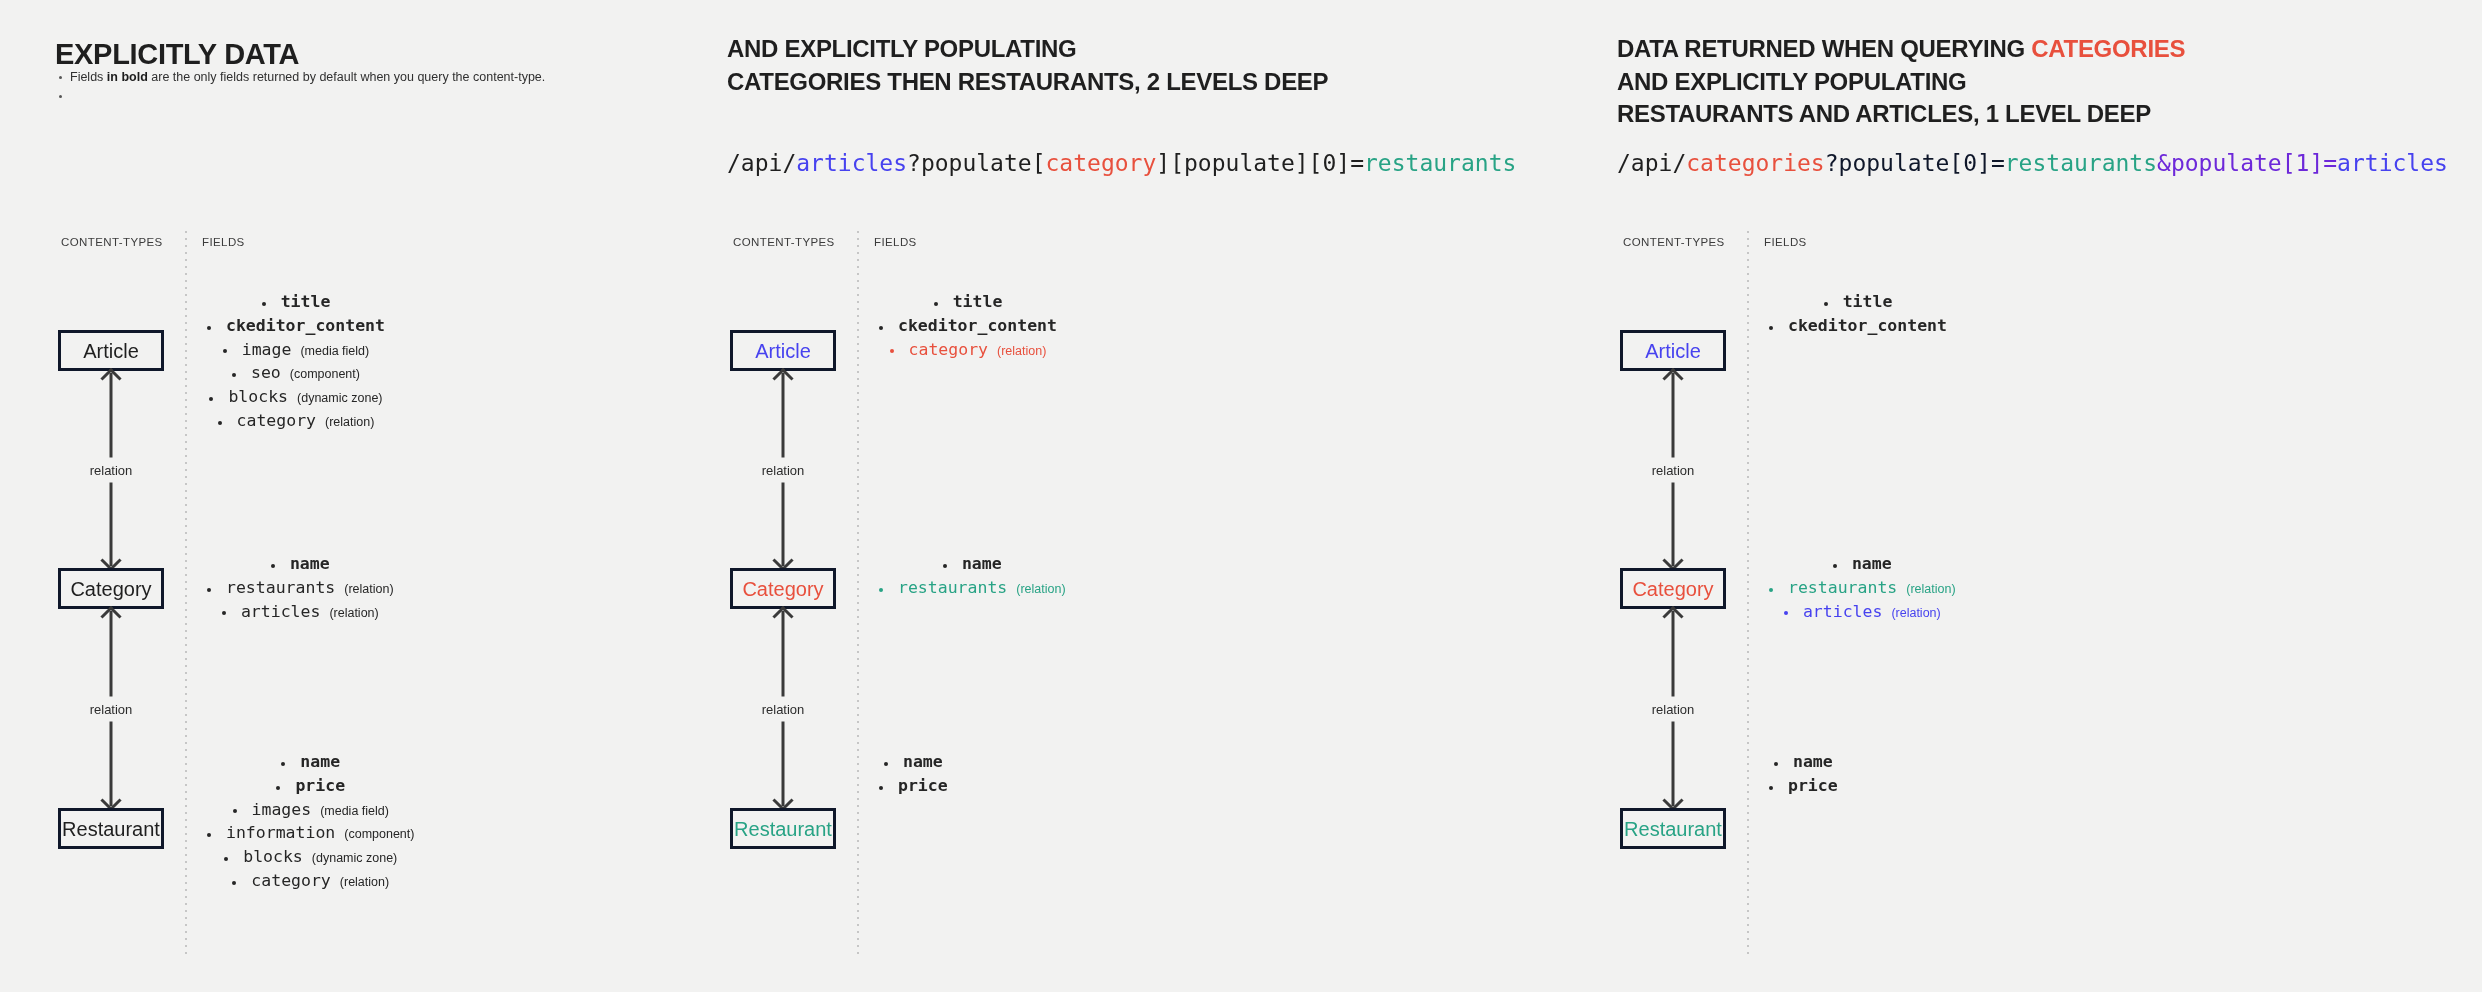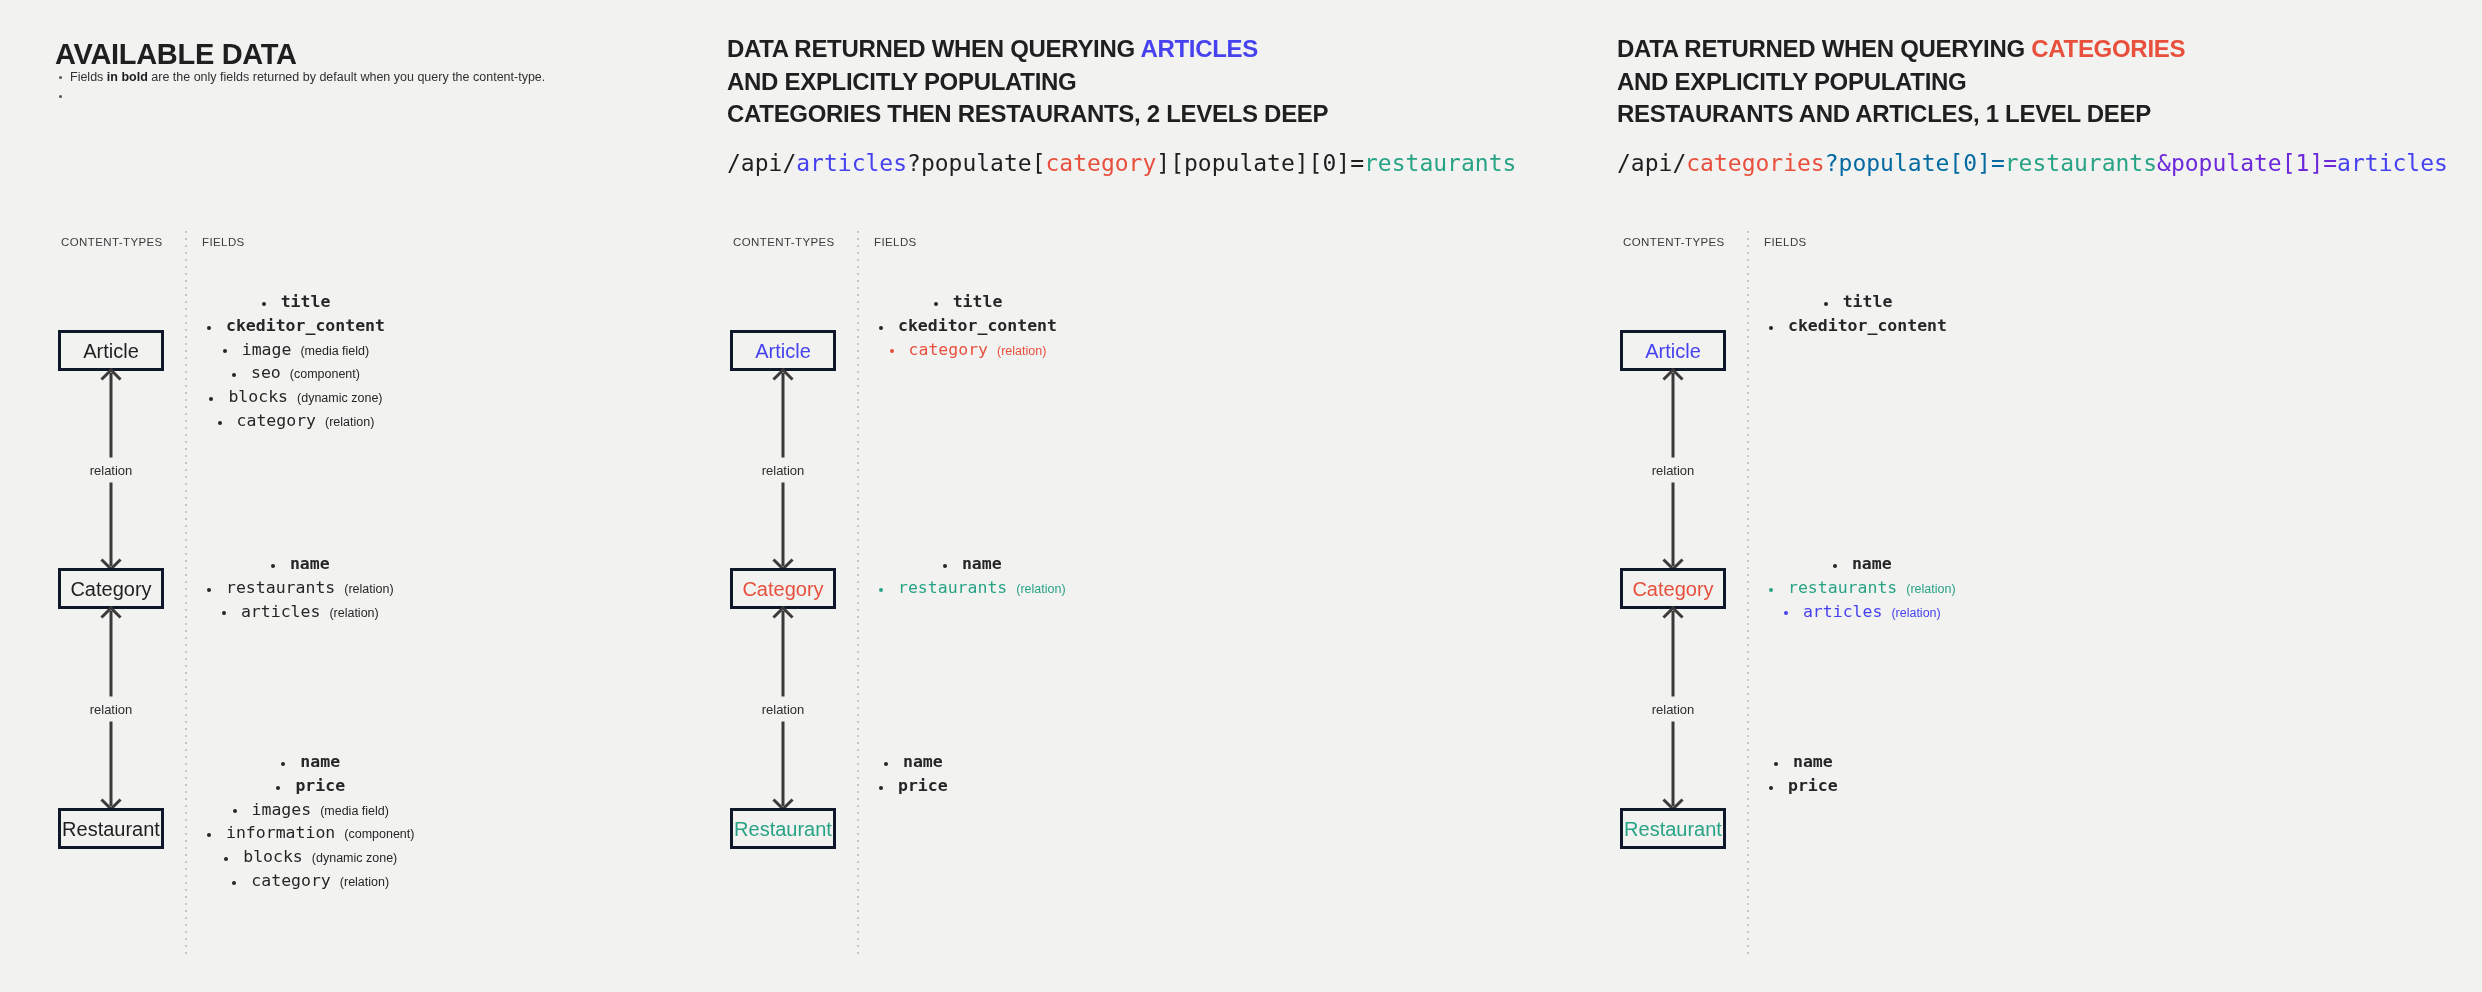"AVAILABLE DATA" span { text: AVAILABLE -> EXPLICITLY }
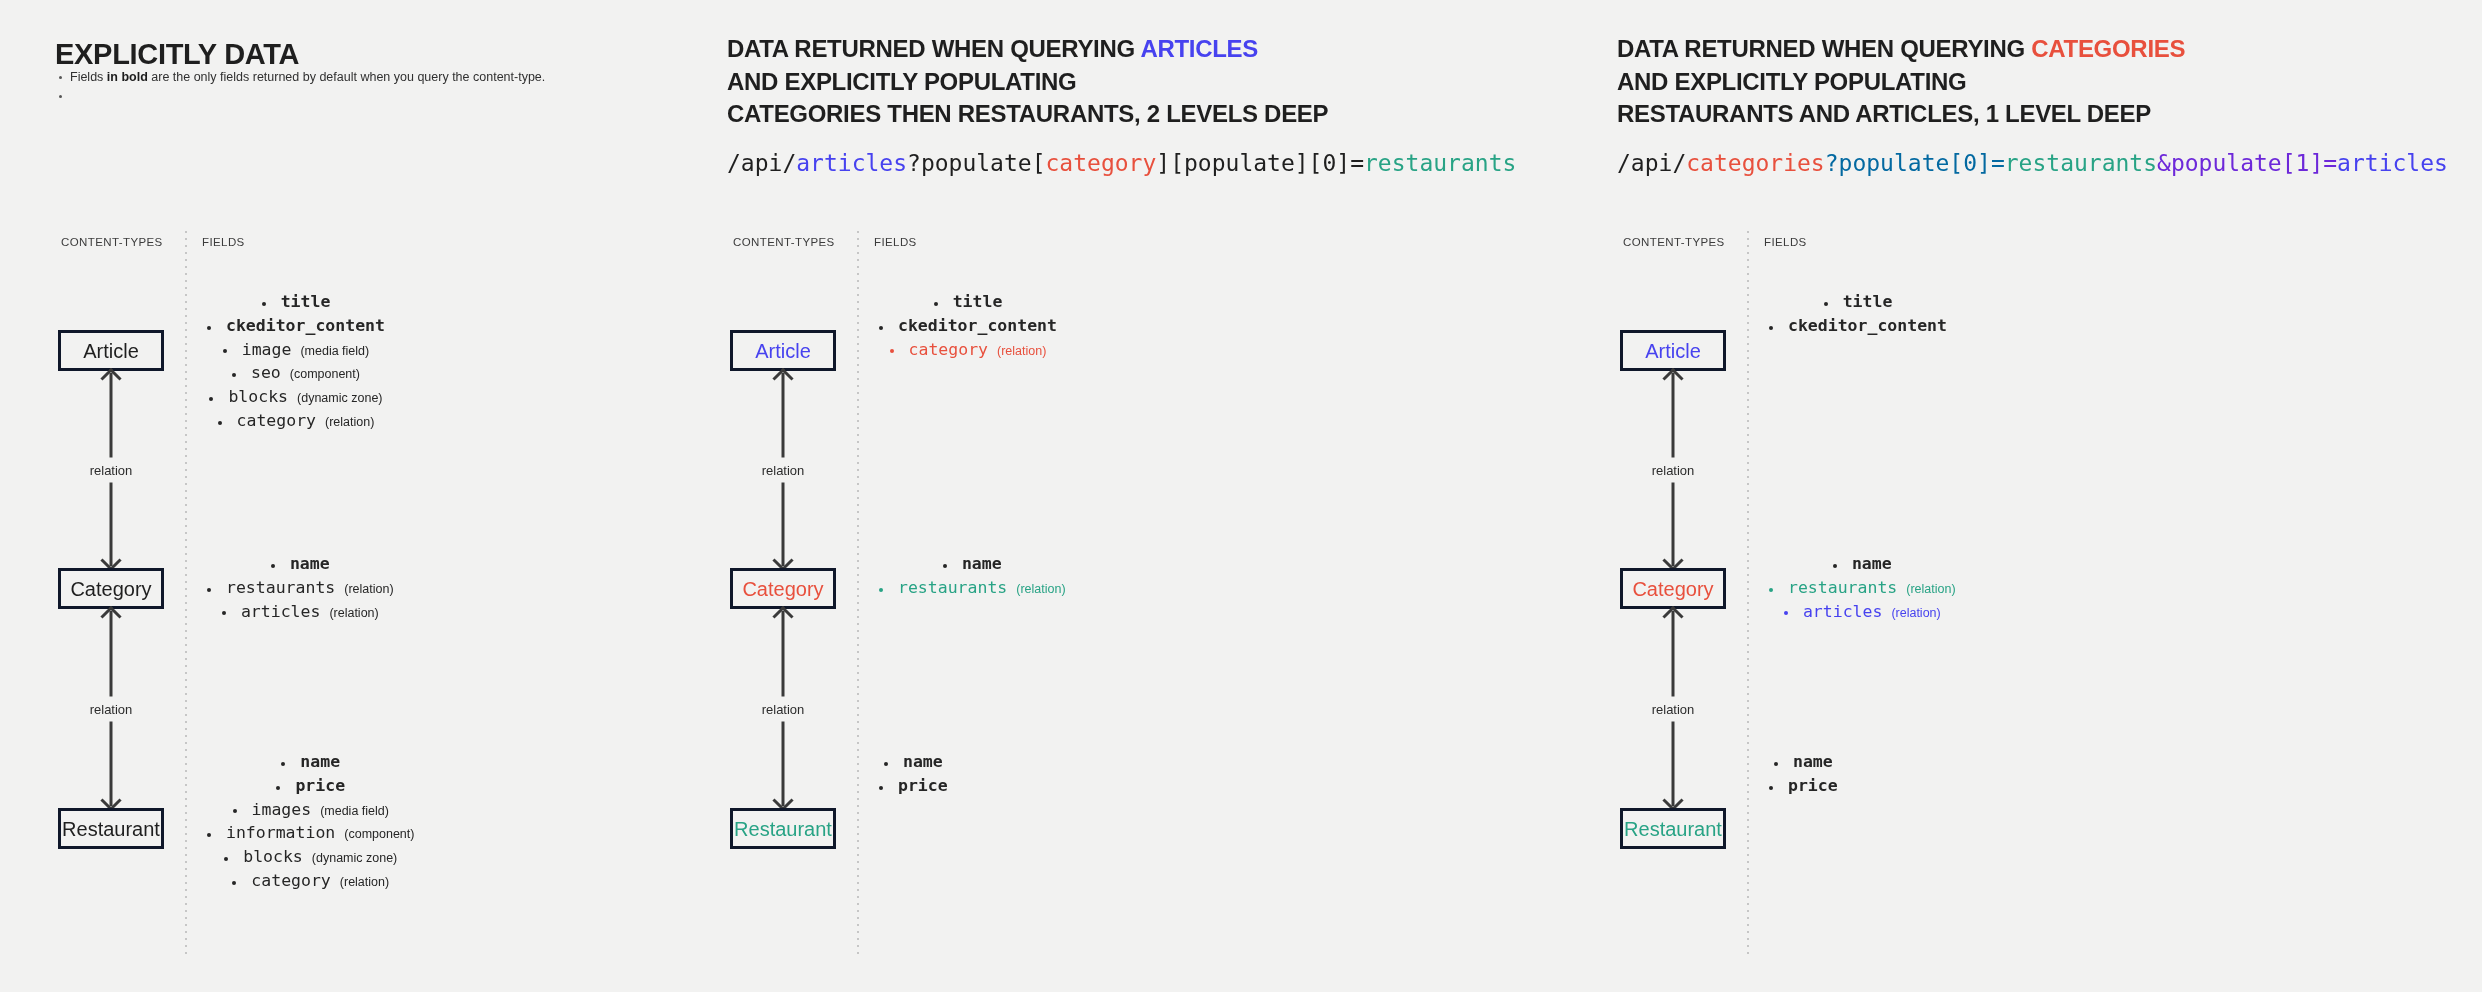"DATA RETURNED WHEN QUERYING ARTICLES" div.title-line { html: <div><span>DATA RETURNED WHEN QUERYING </span><span>ARTICLES</span></div> -> none }
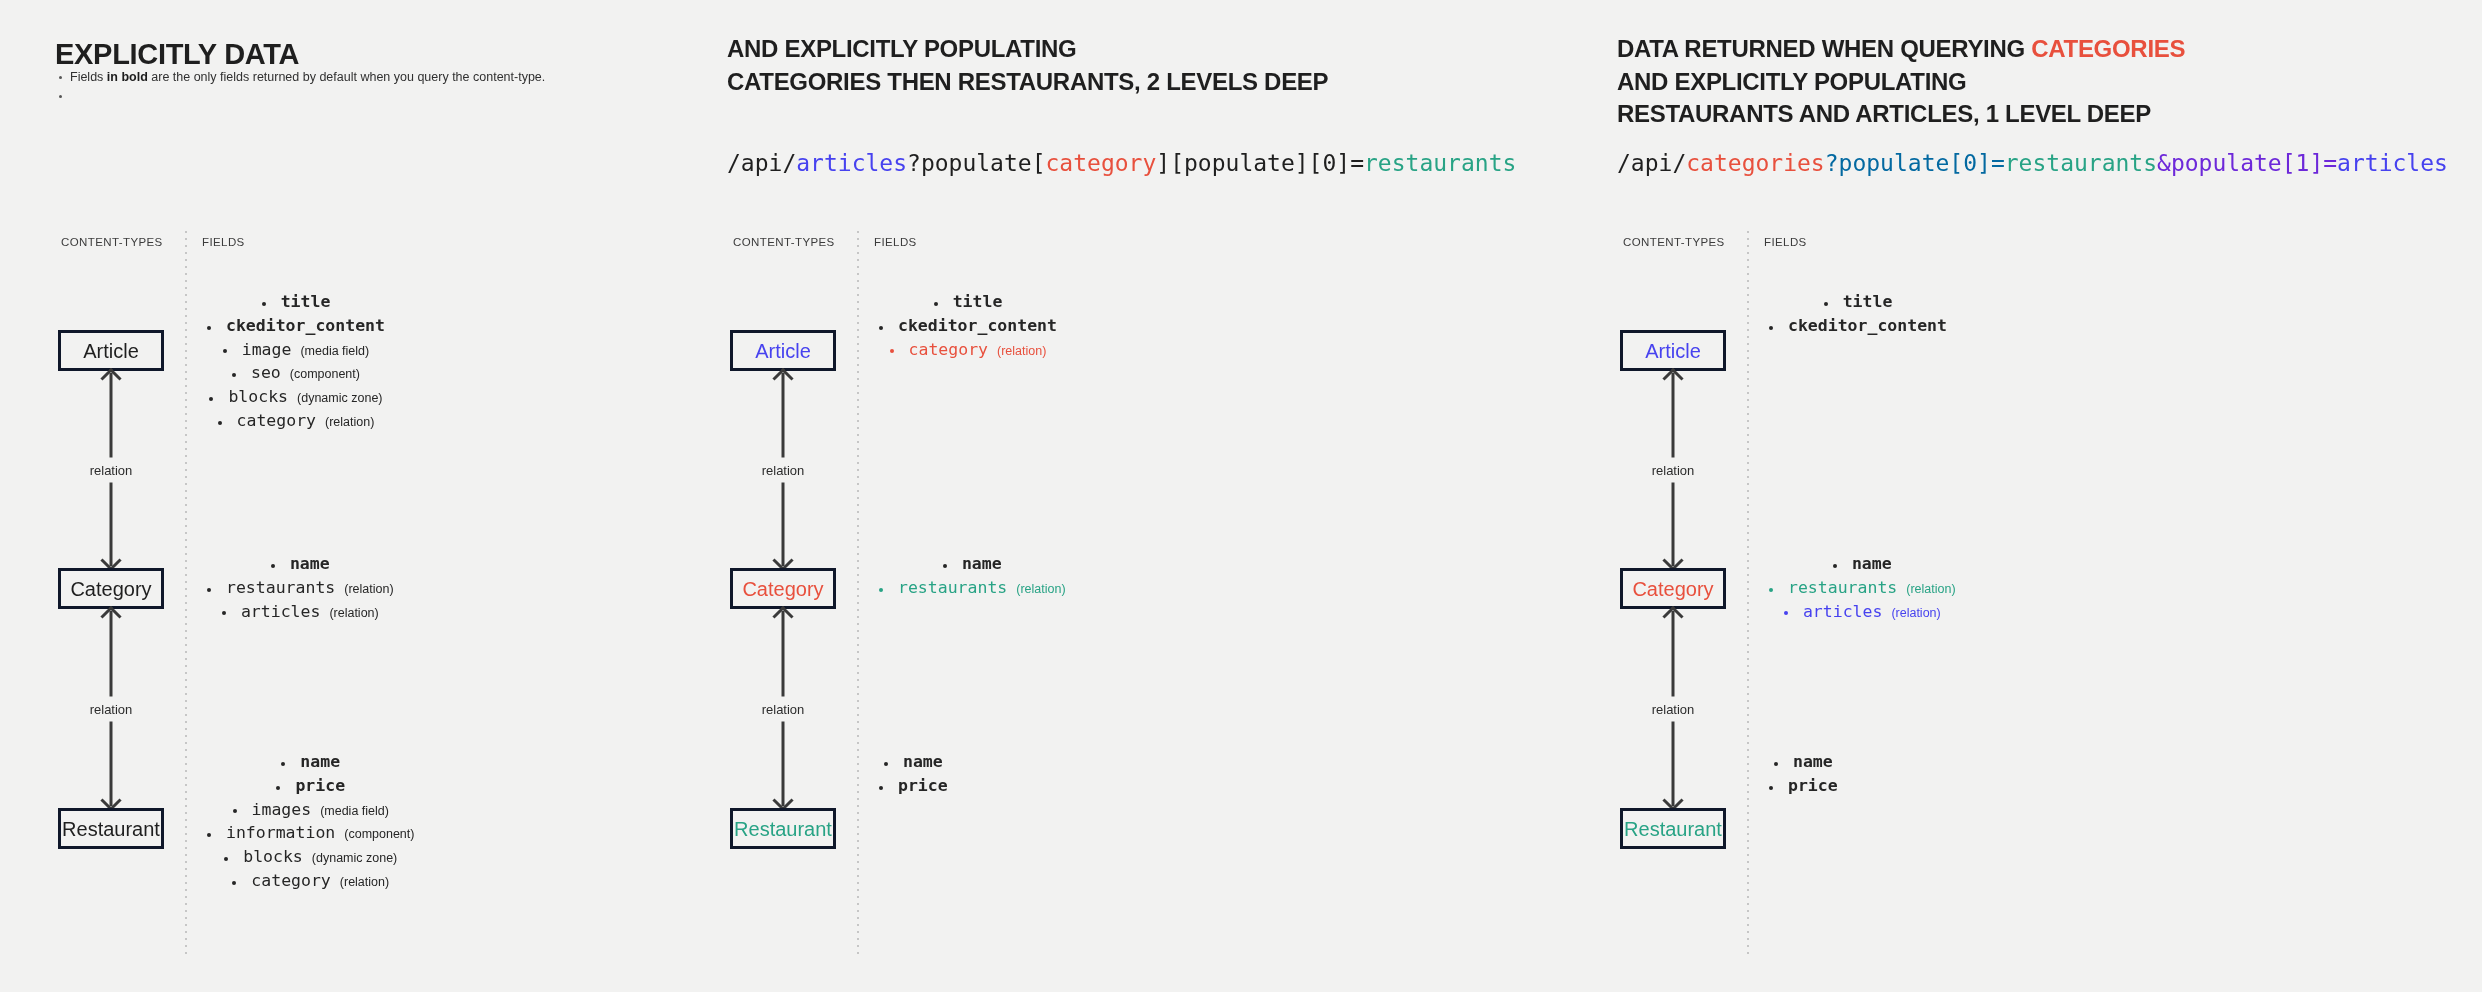"?populate[0]=" span { color: #0369a1 -> #0f172a }
